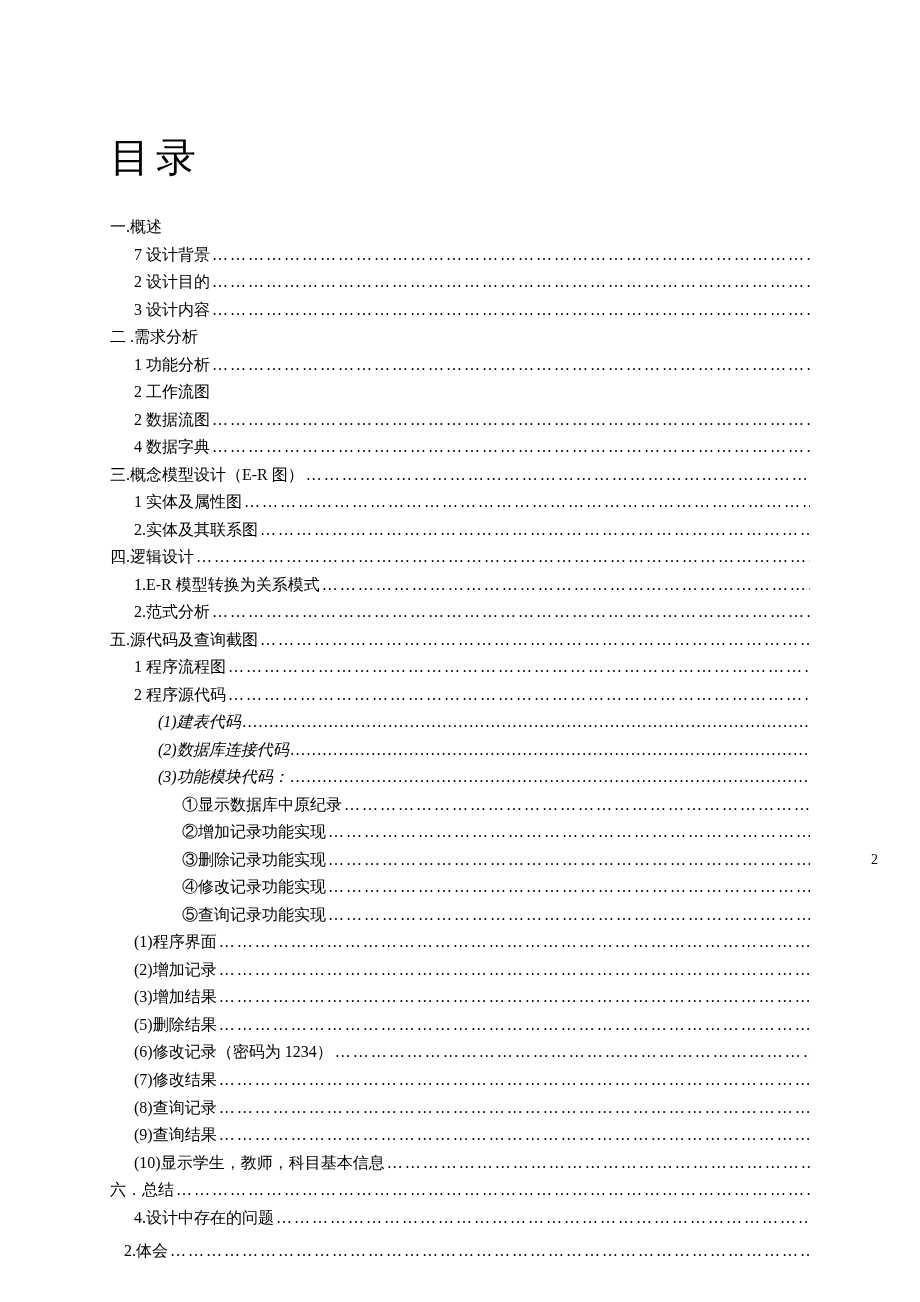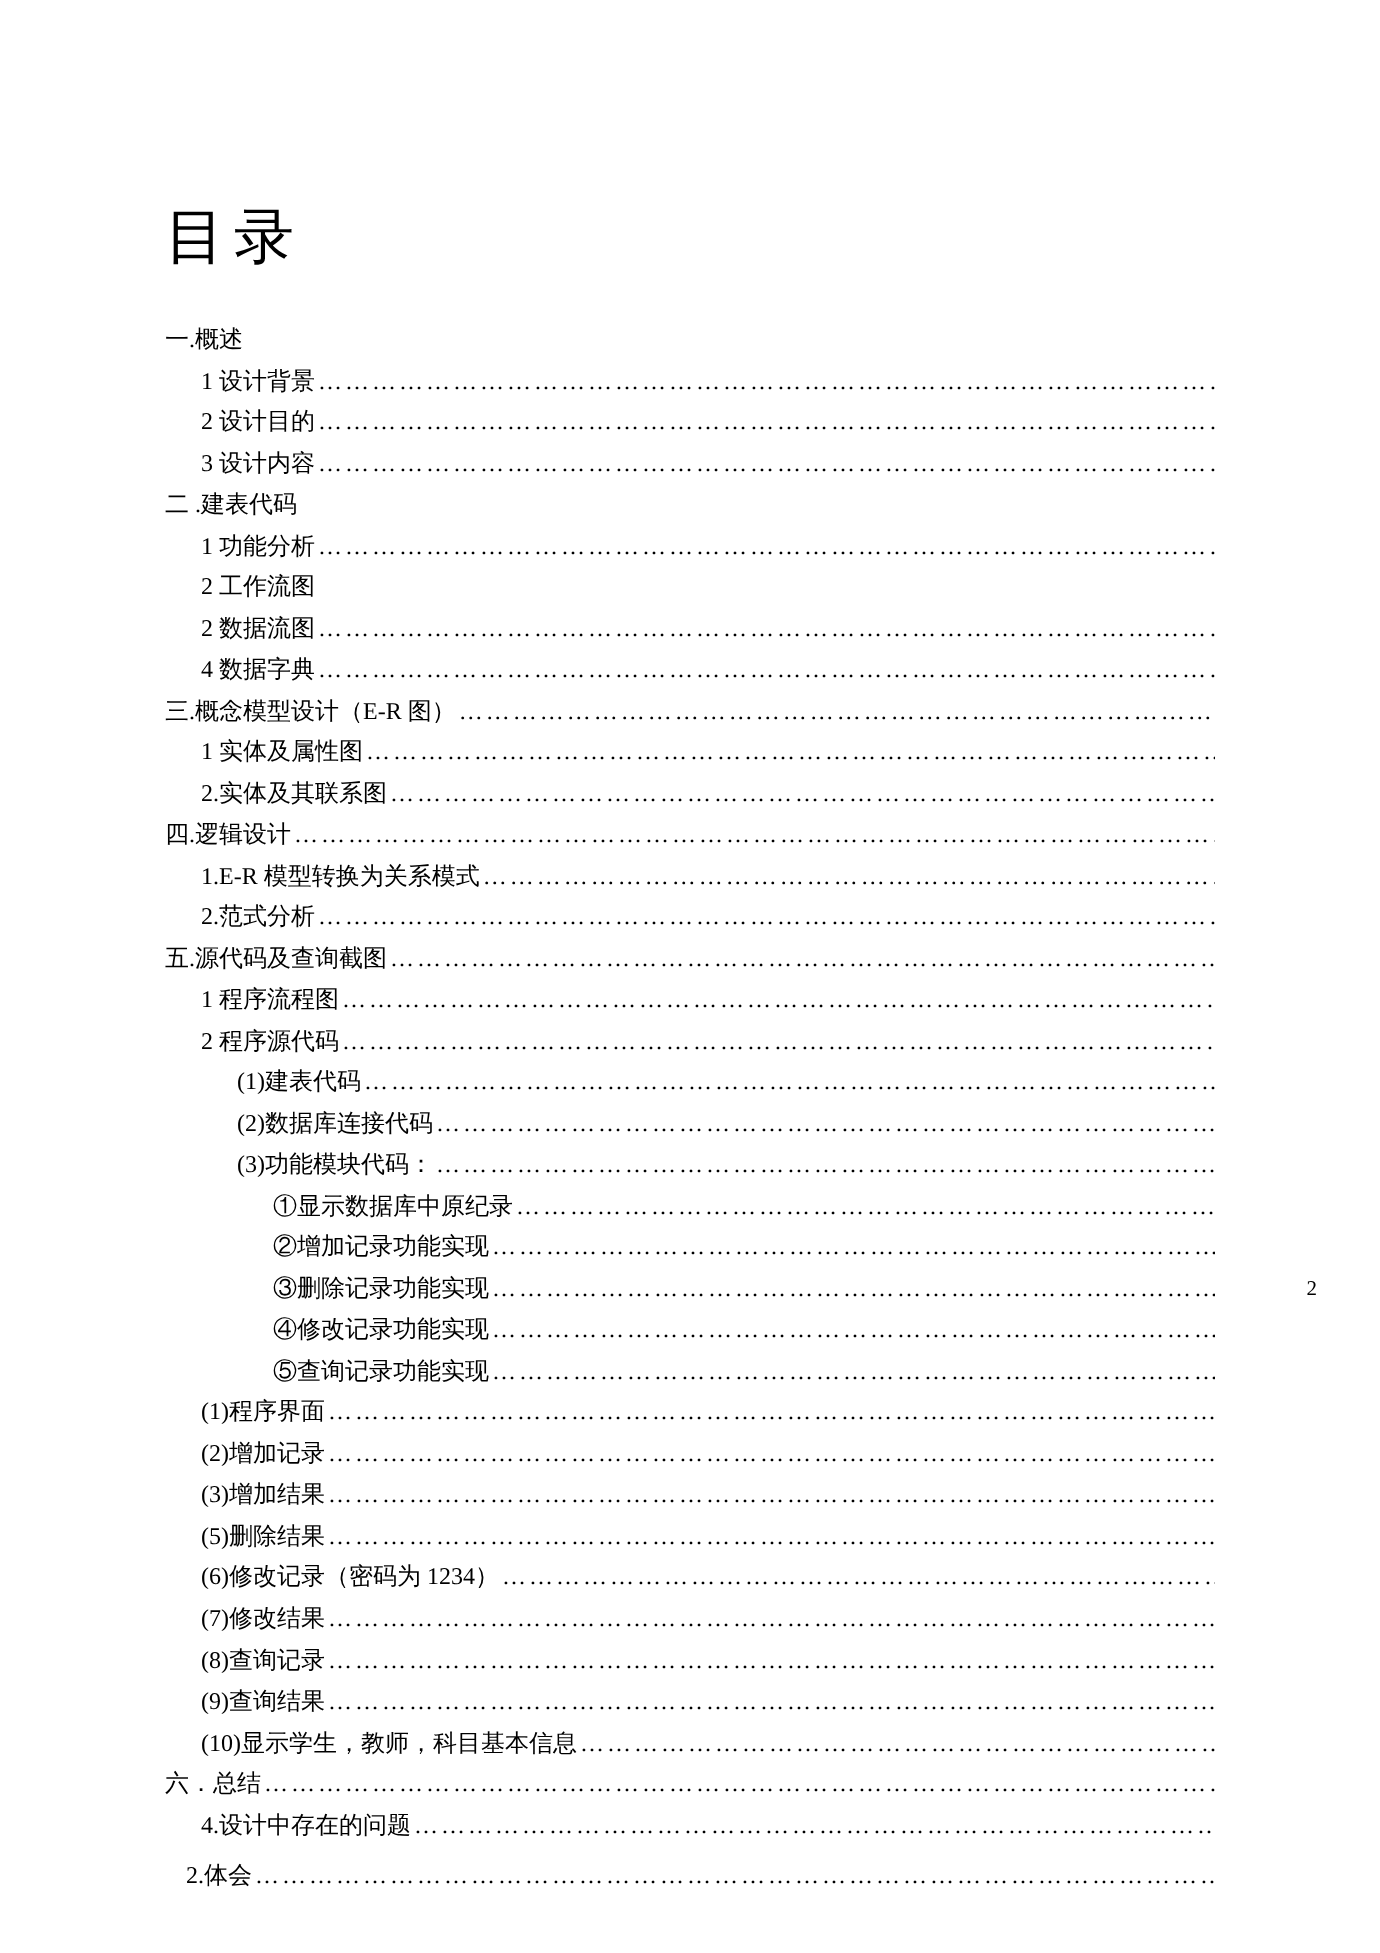"1 设计背景" span.label { text: 1 -> 7 }
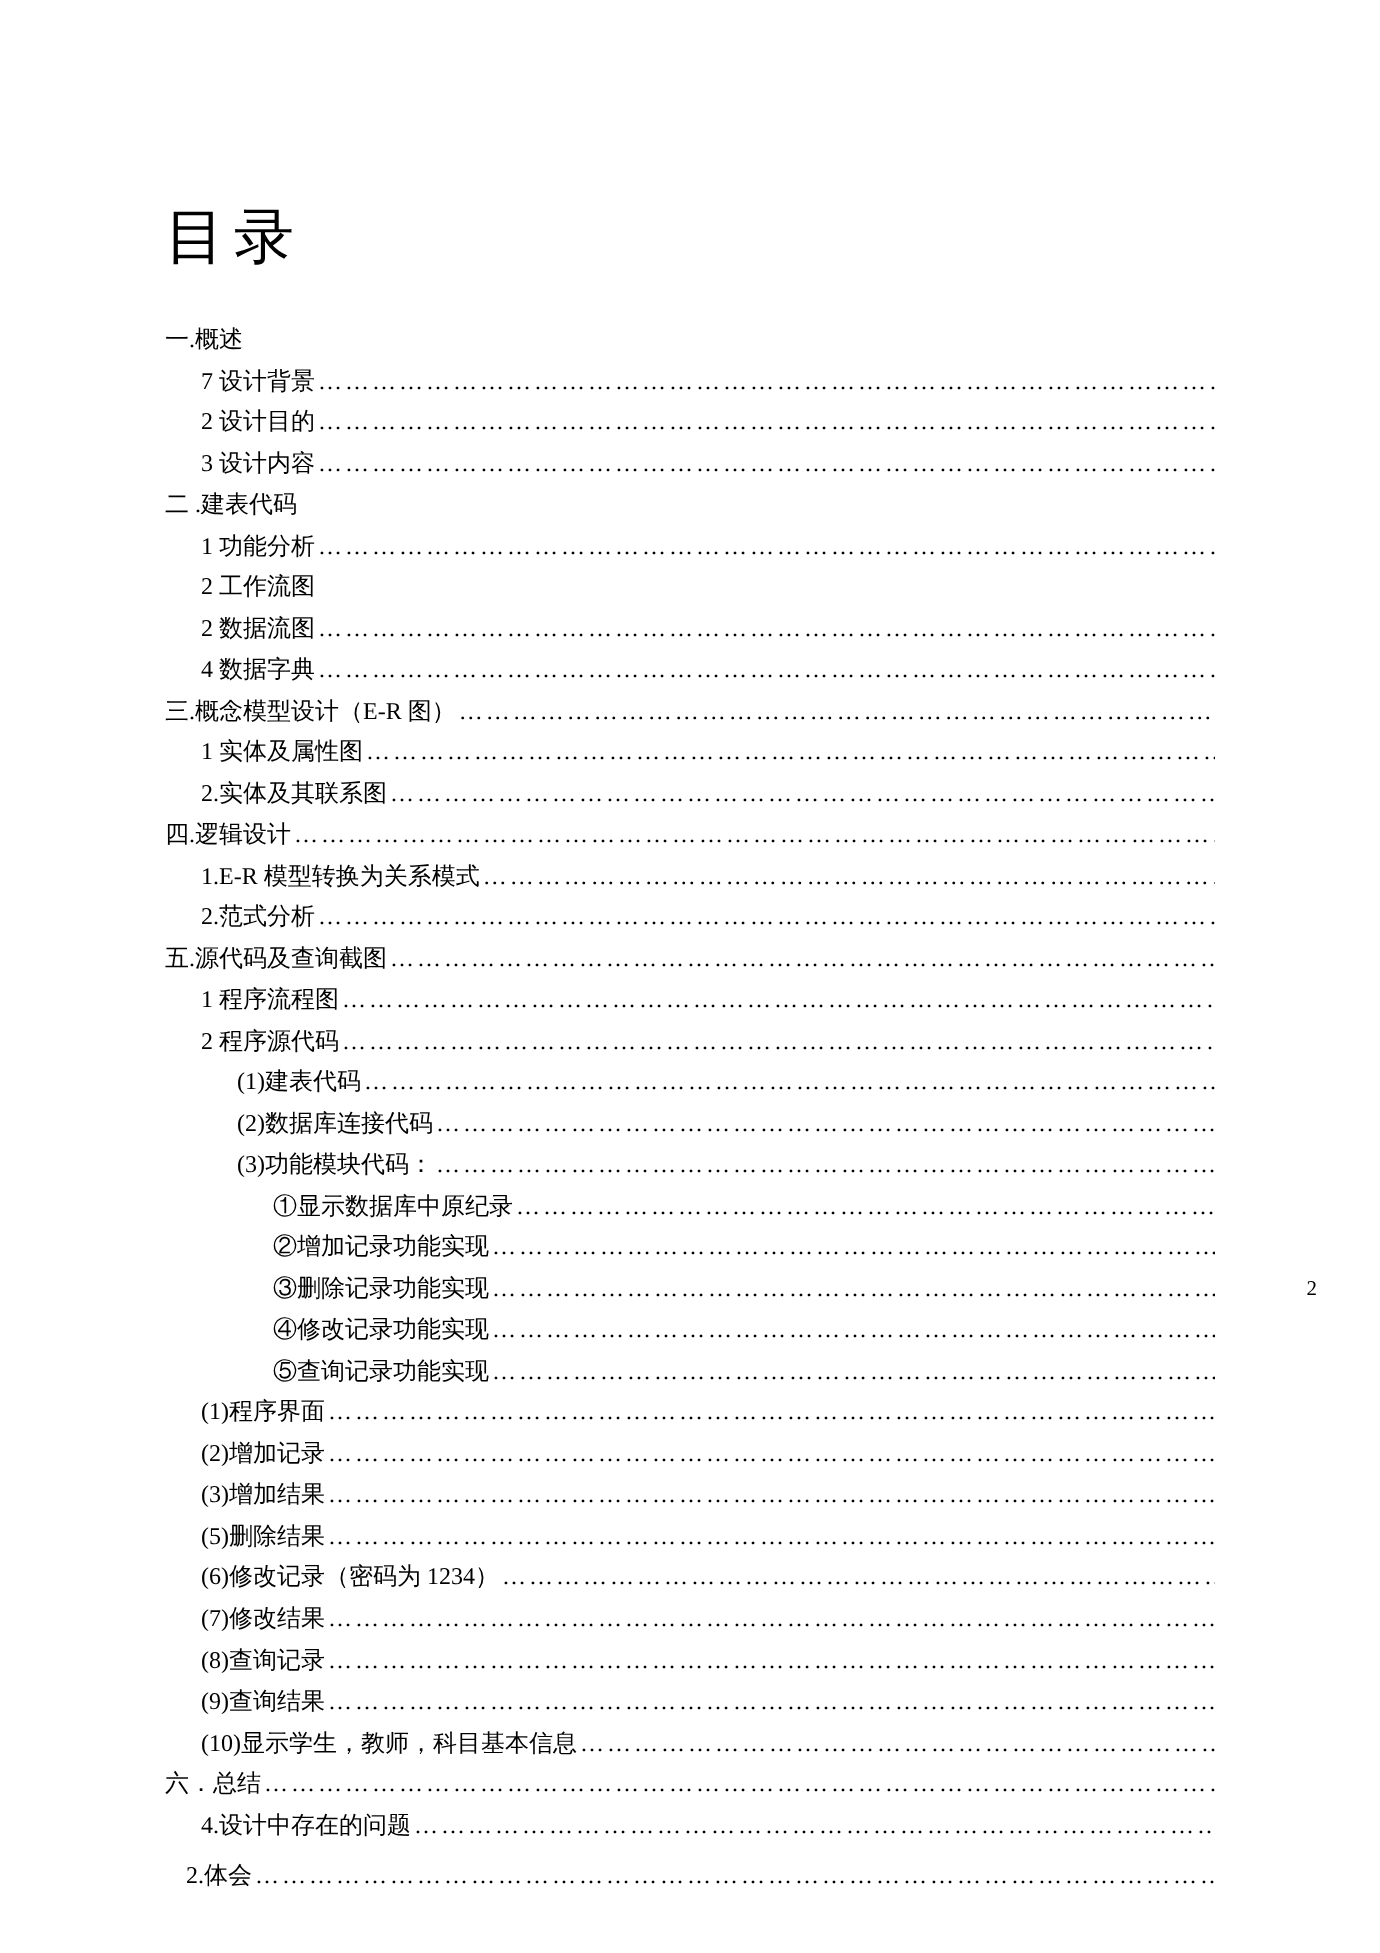"二 .建表代码" span.label { text: .建表代码 -> .需求分析 }
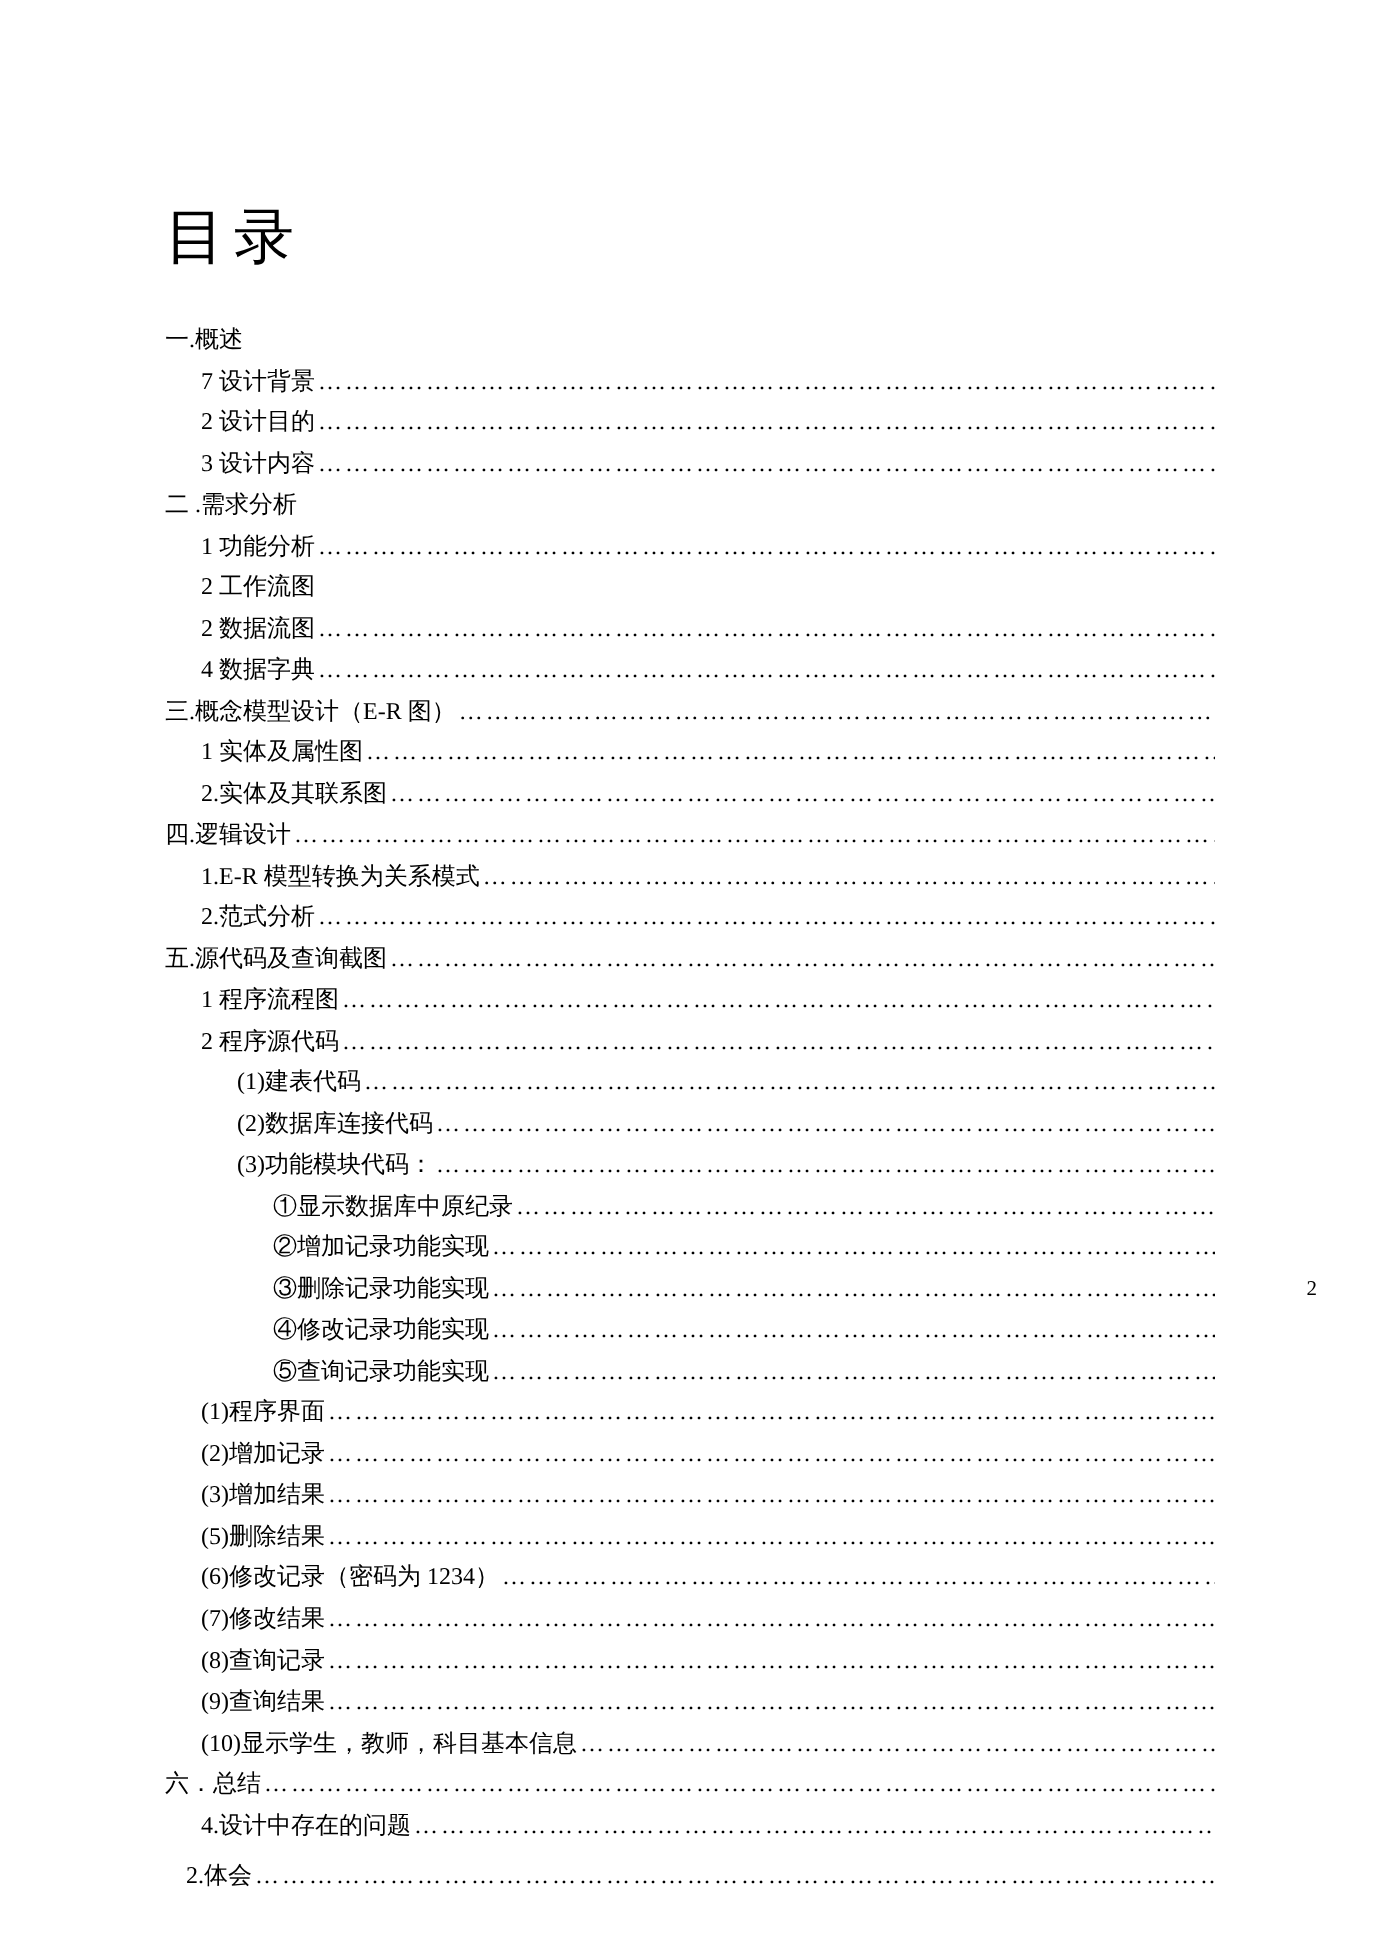"(1)建表代码" .i2 { font-style: none -> italic }
